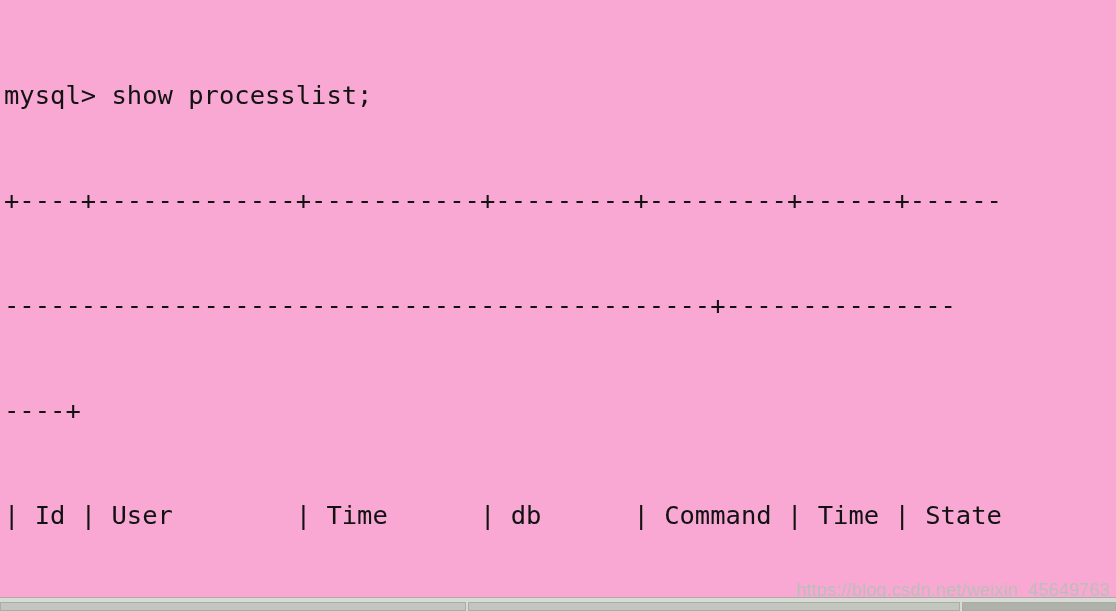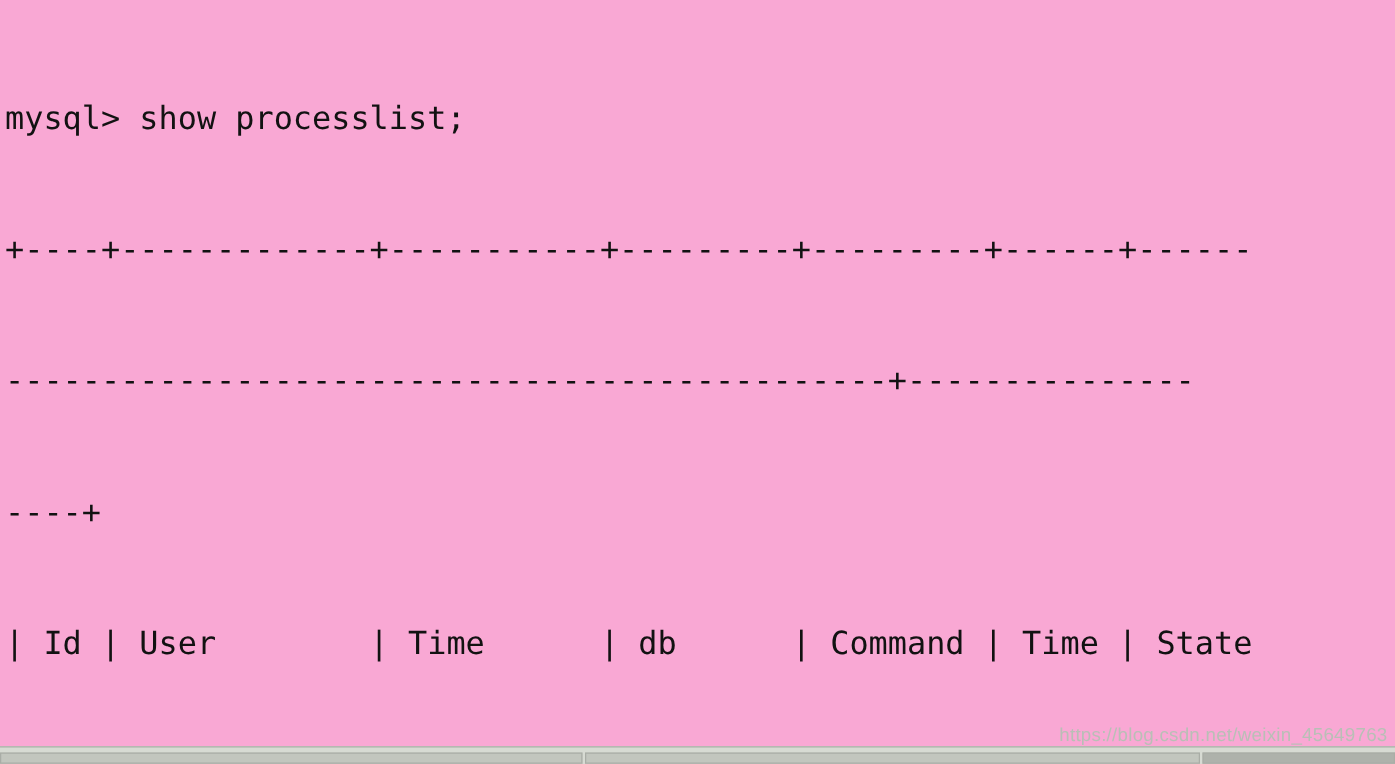"https://blog.csdn.net/weixin_45649763" #watermark { font-size: 15px -> 18px }
